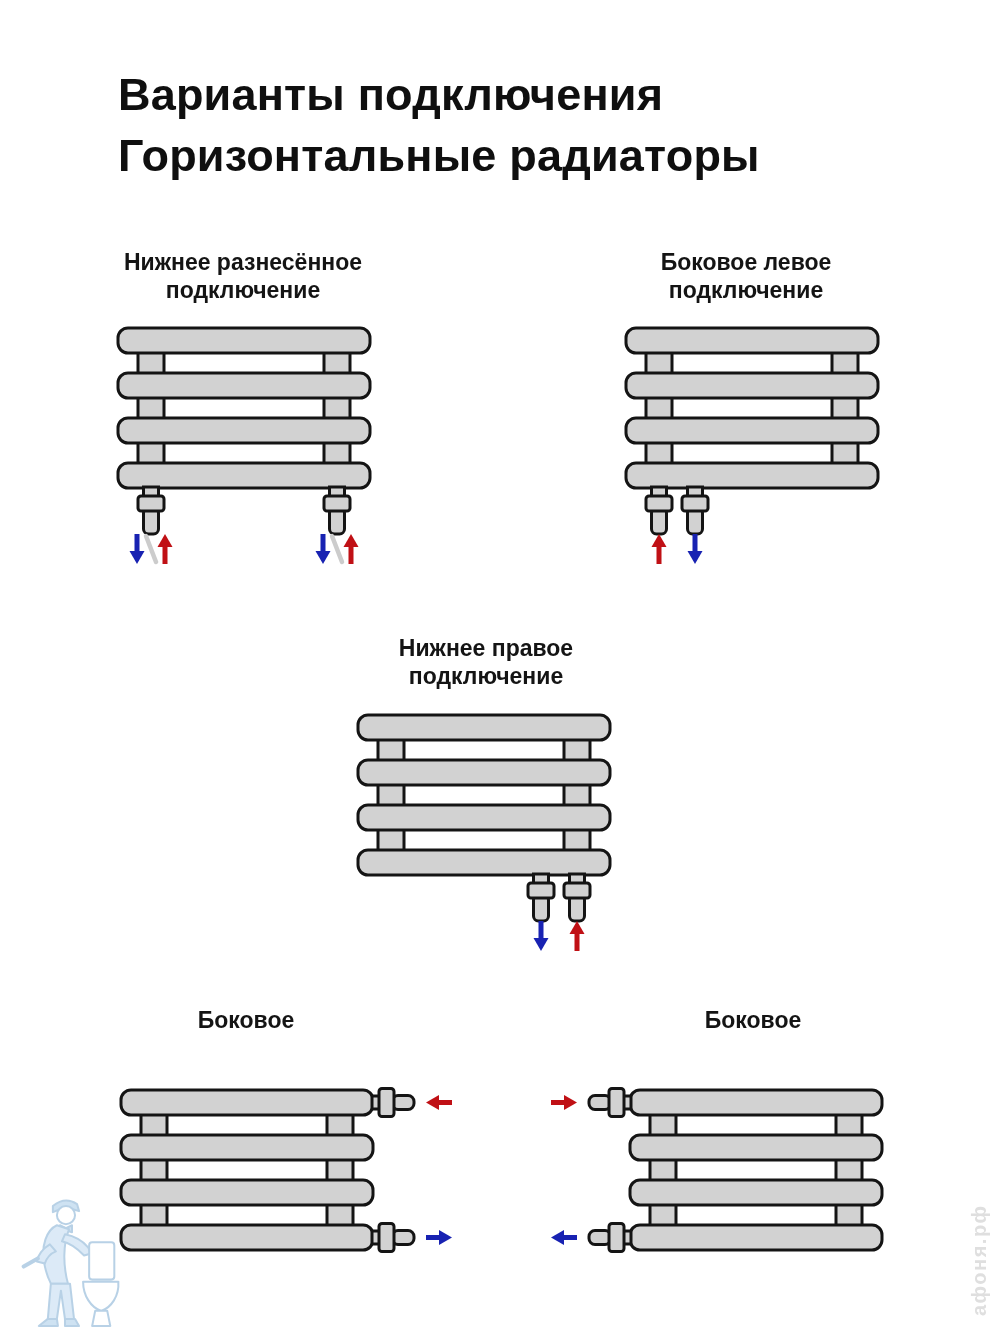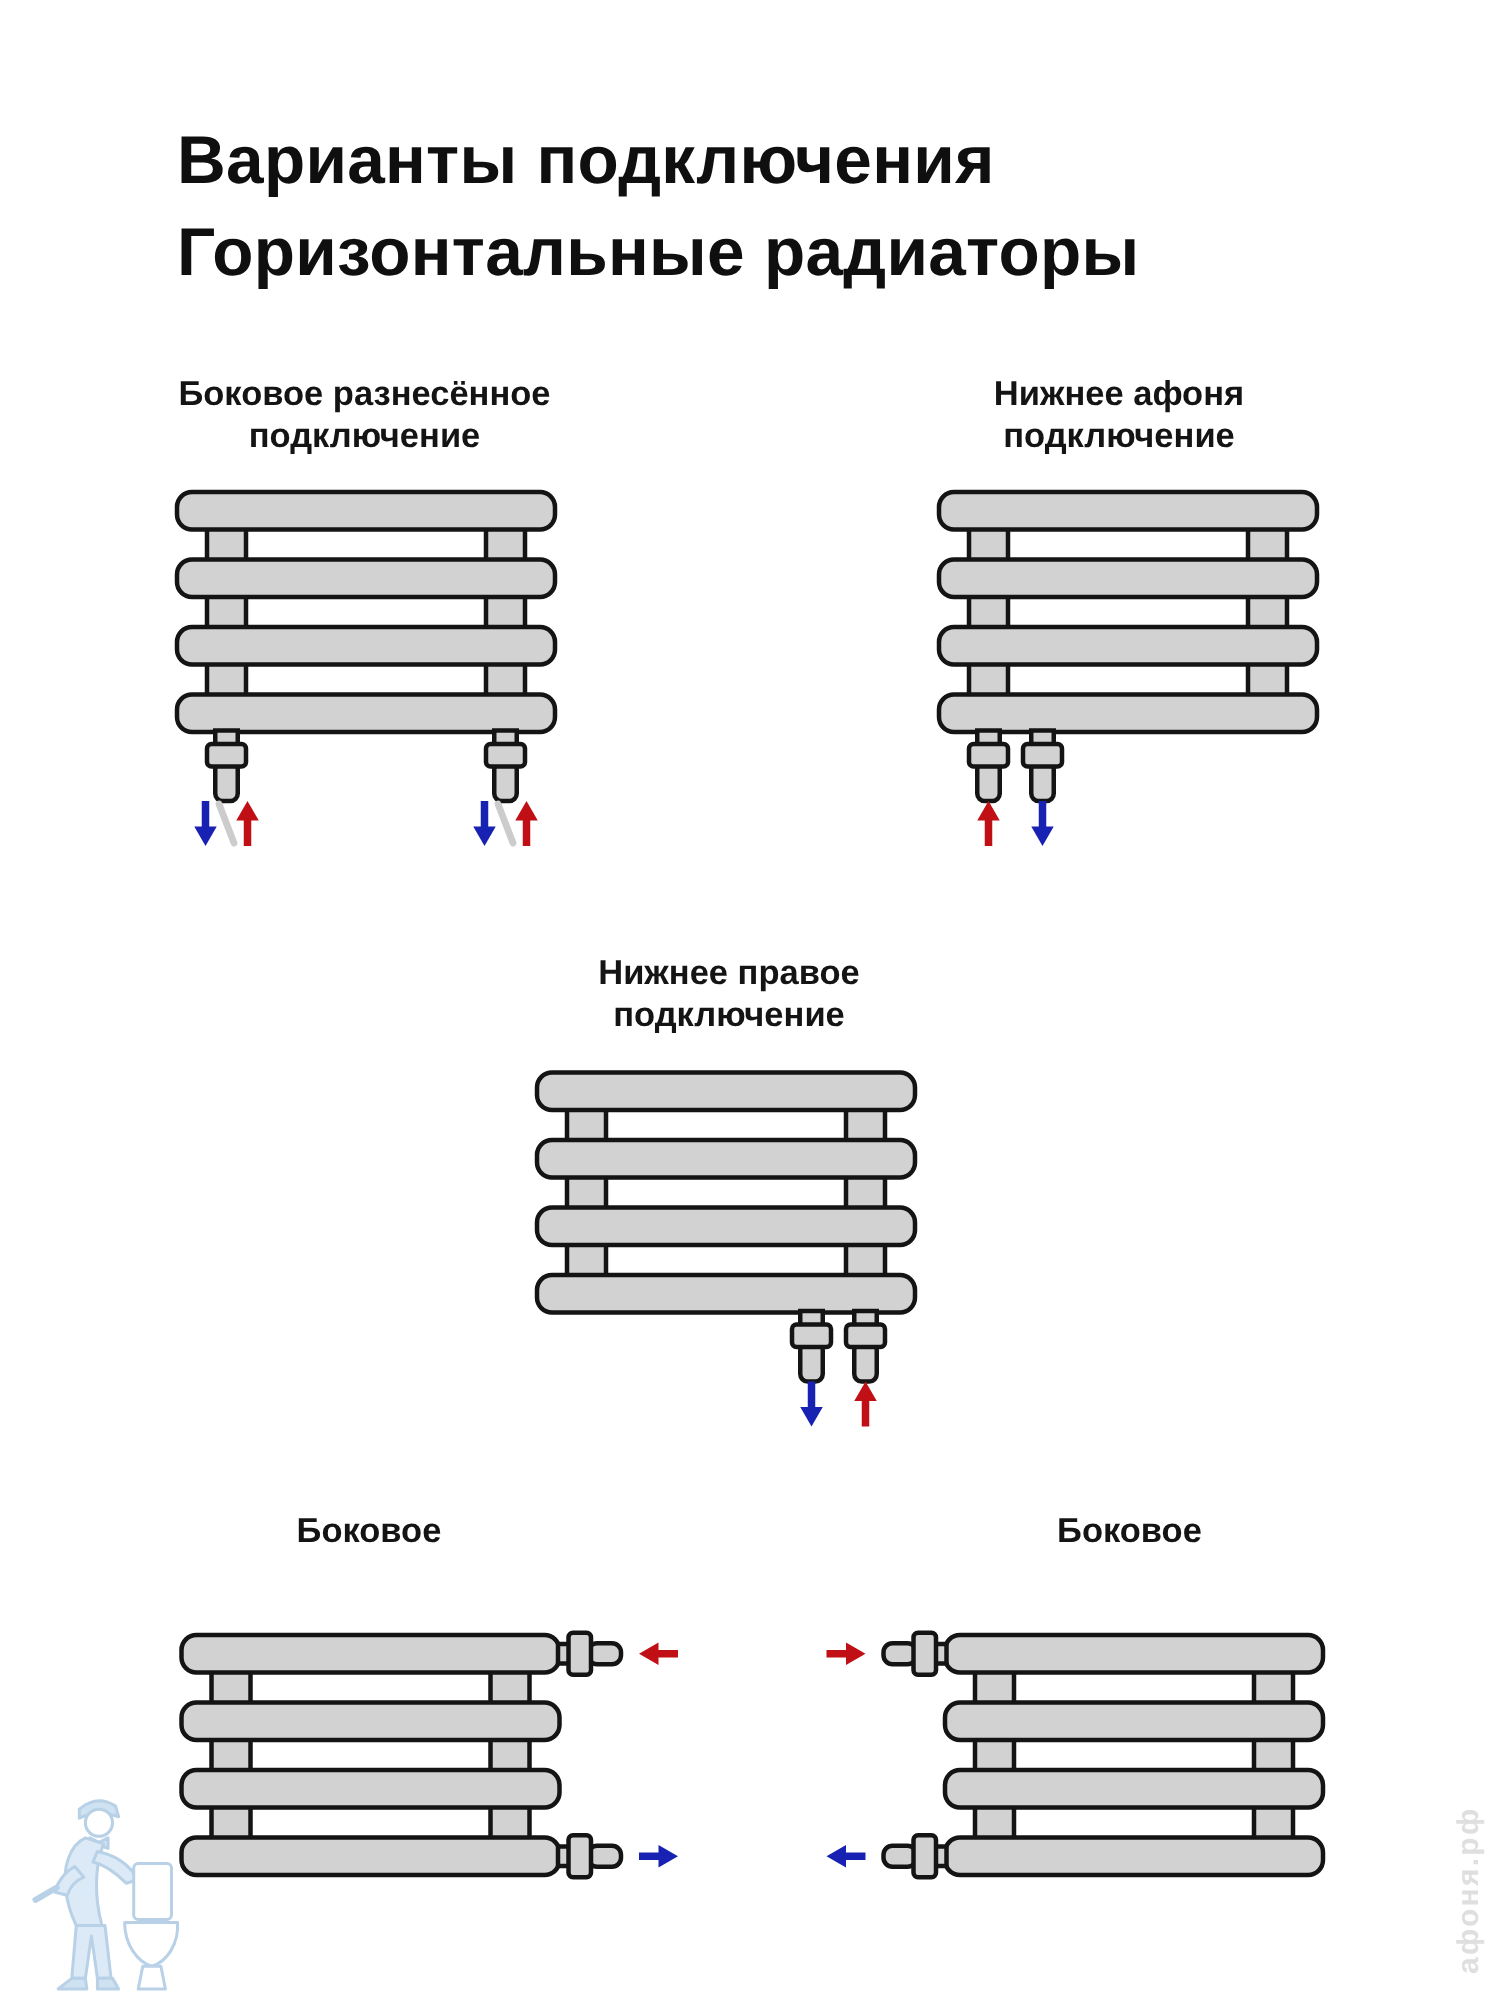"Варианты подключения" .page-title { margin-top: 12px -> none }
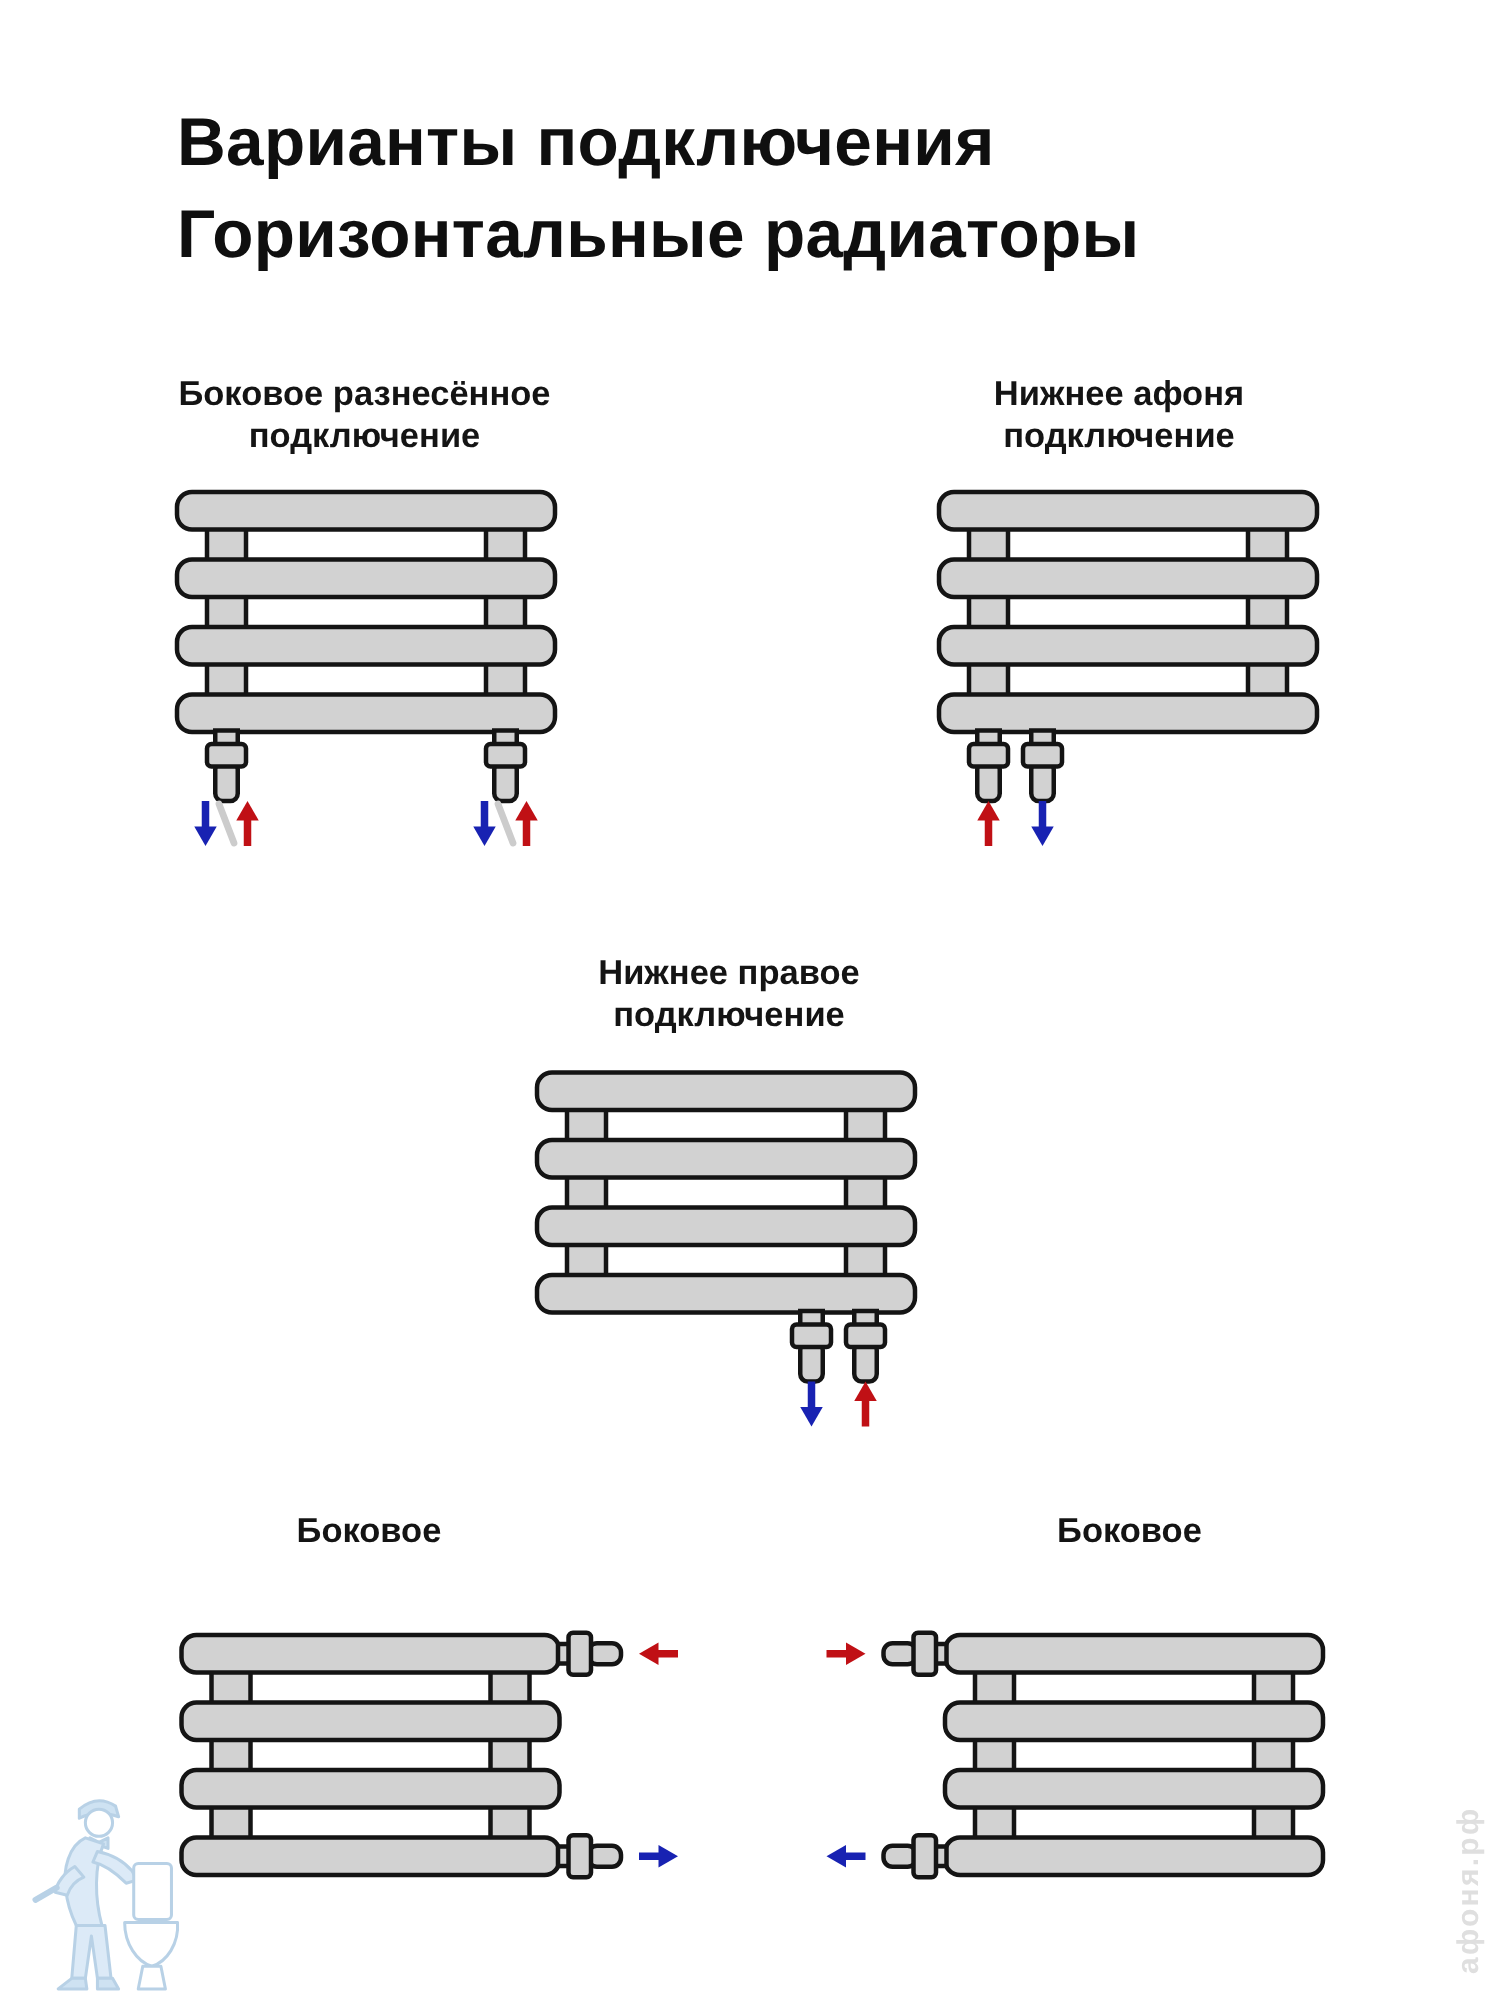"Боковое разнесённое" span { text: Боковое -> Нижнее }
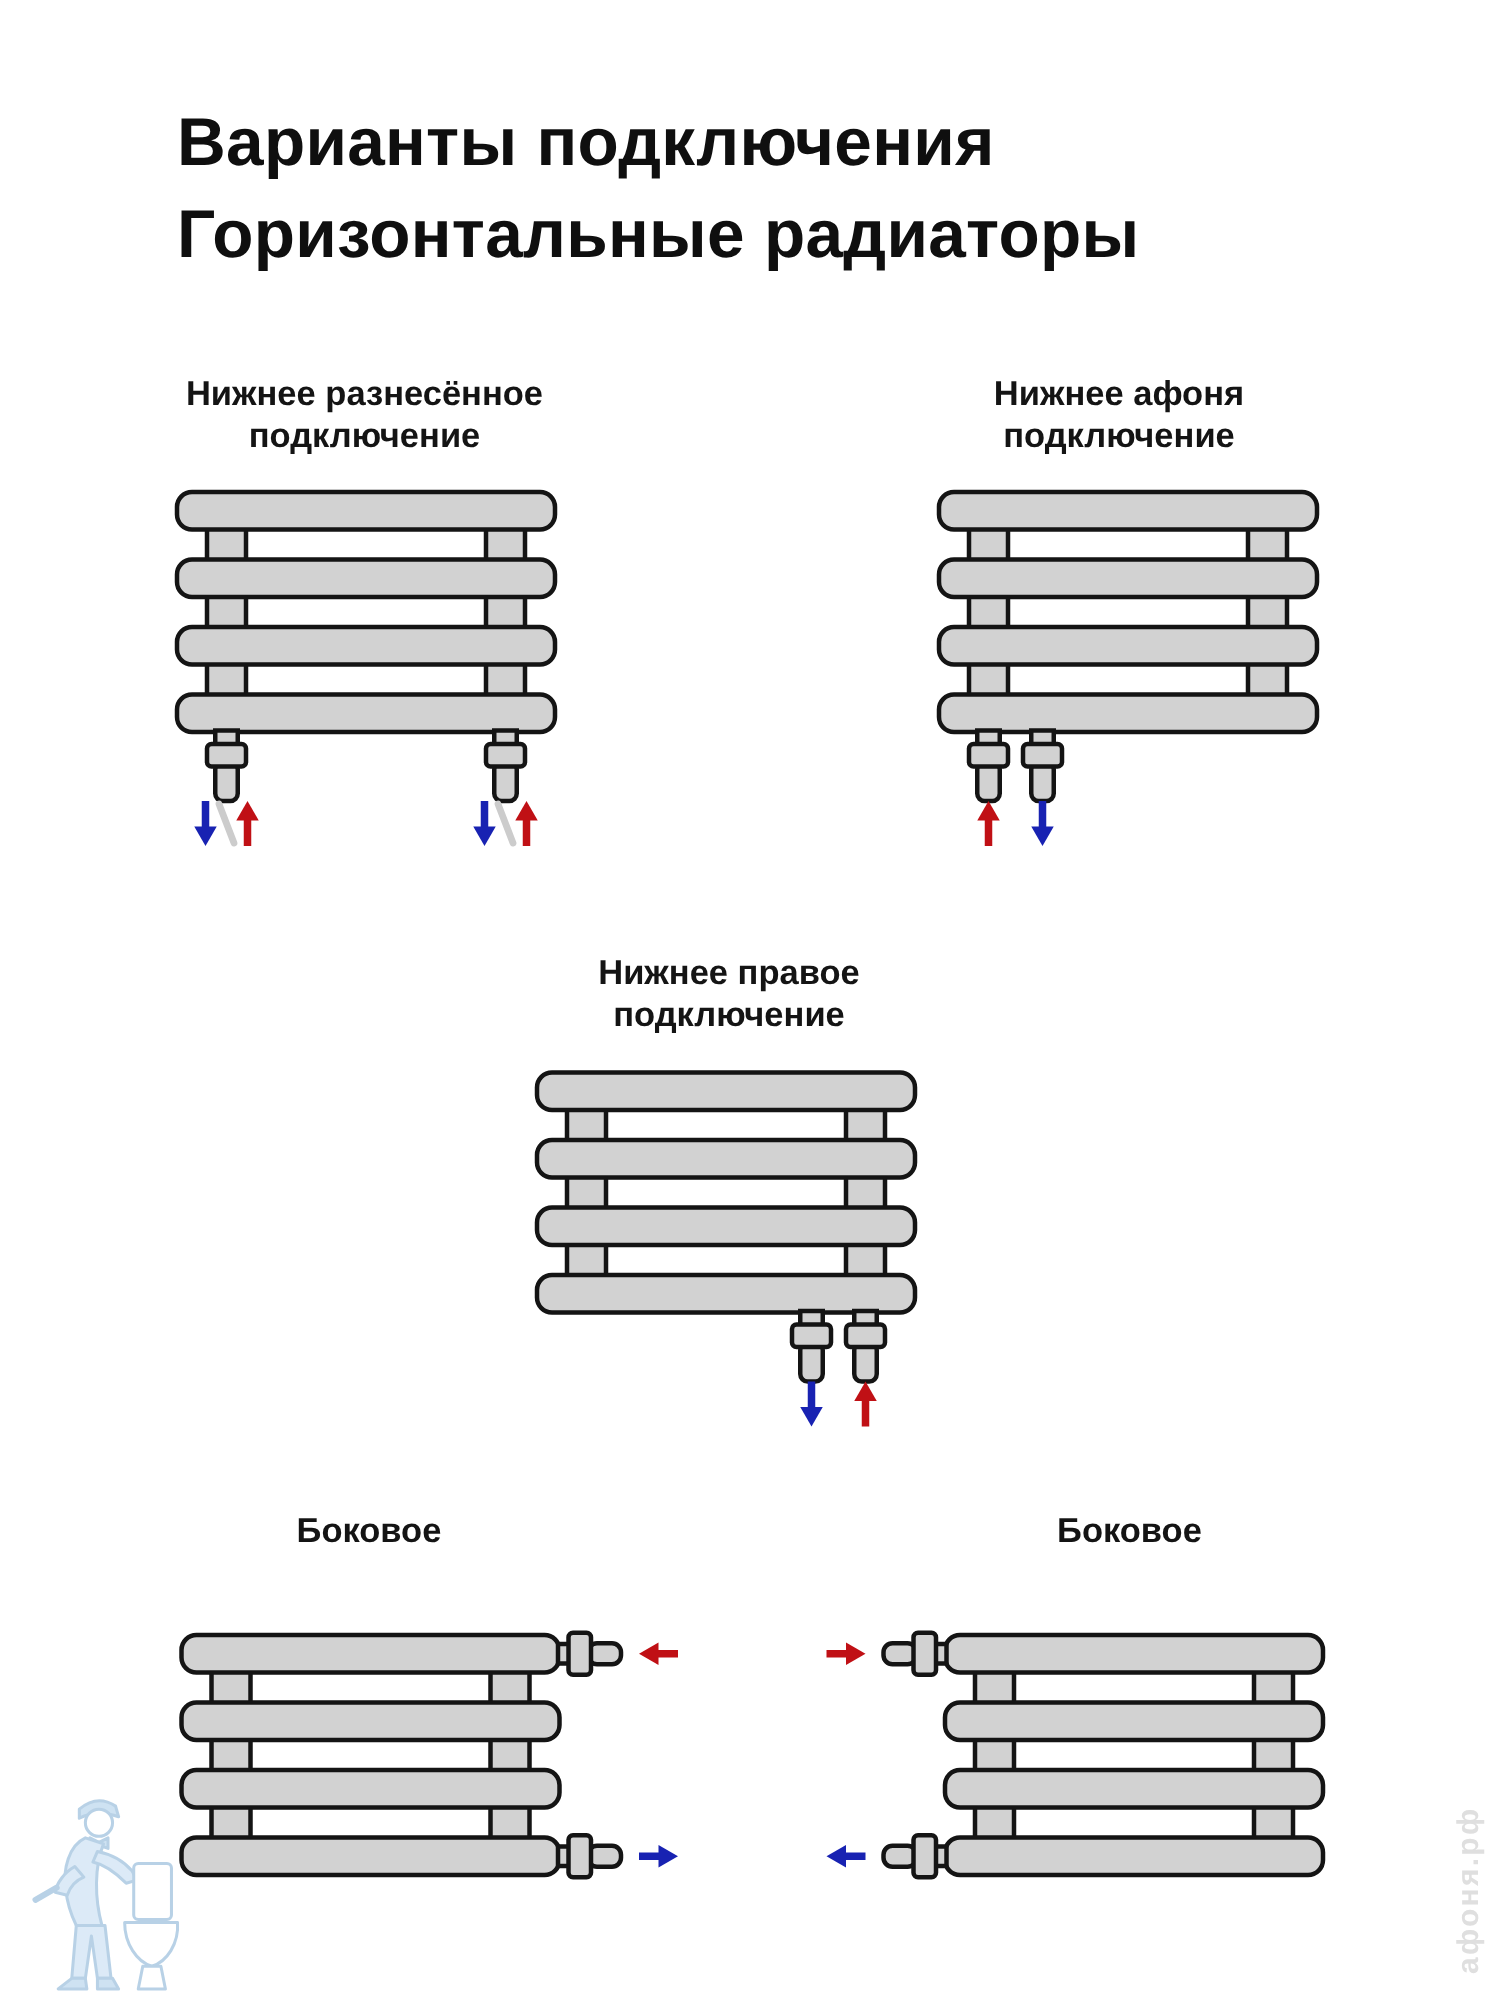"Нижнее афоня" span { text: Нижнее афоня -> Боковое левое }
